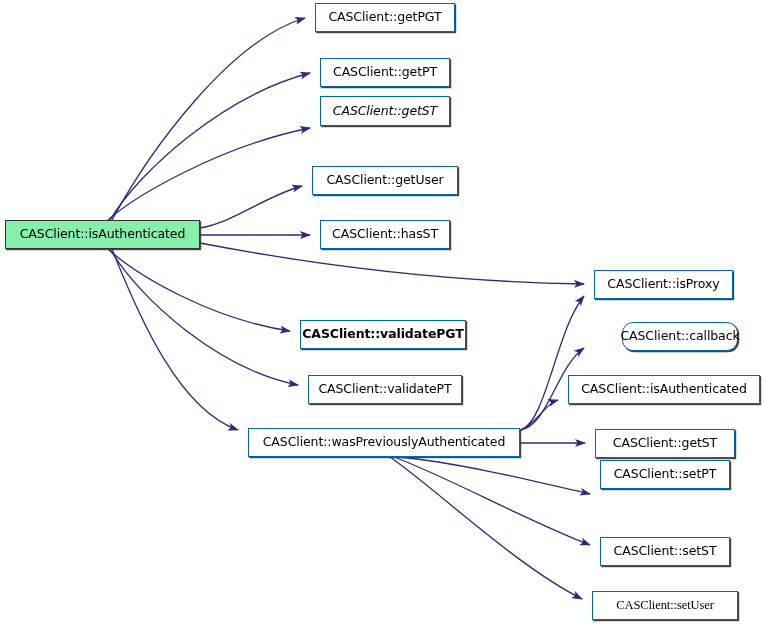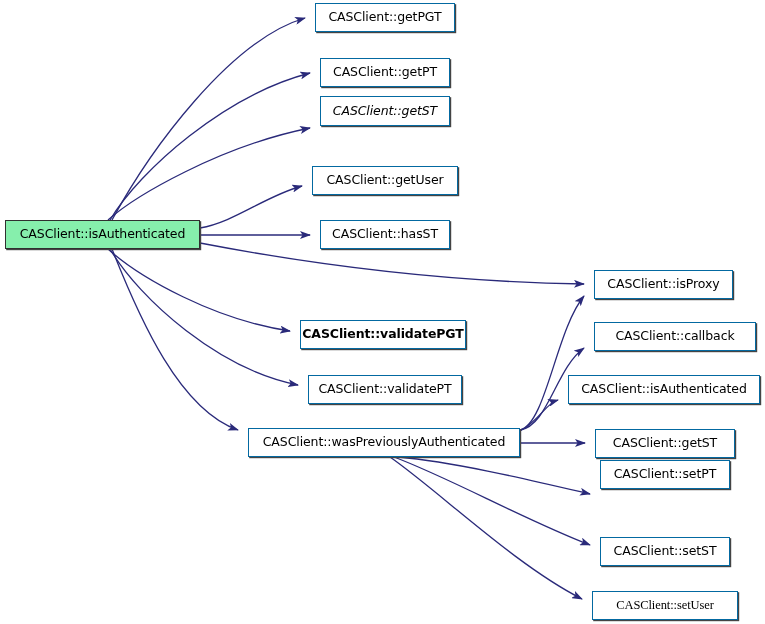"CASClient::callback" div.node { border-radius: none -> 11px; left: 594px -> 622px; width: 162px -> 116px }
